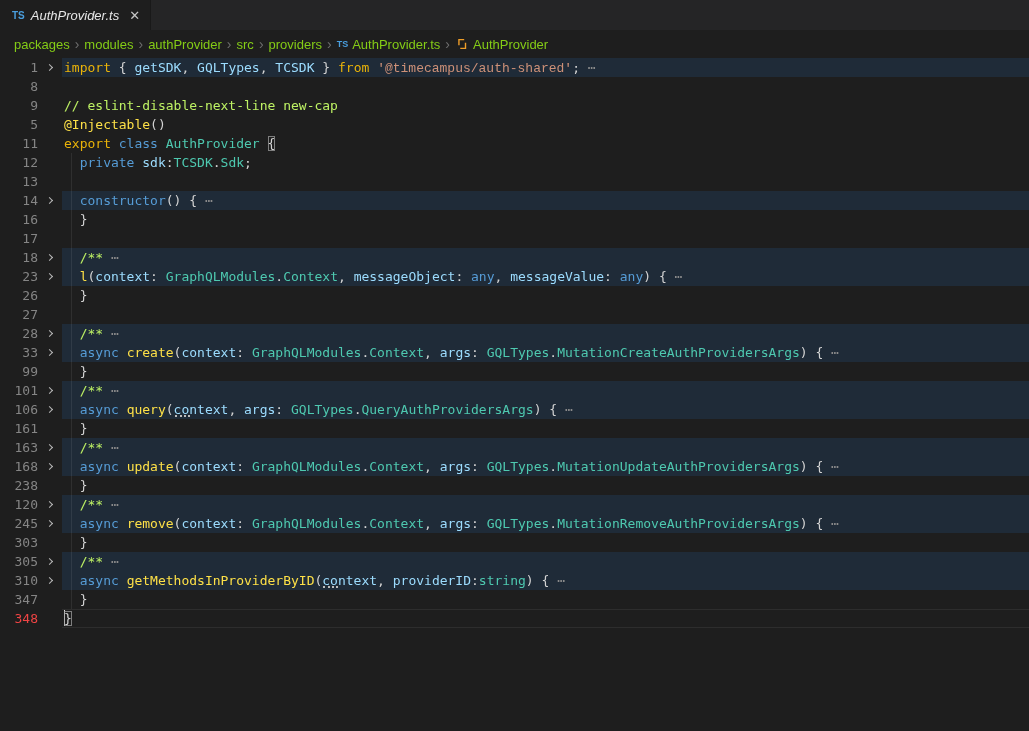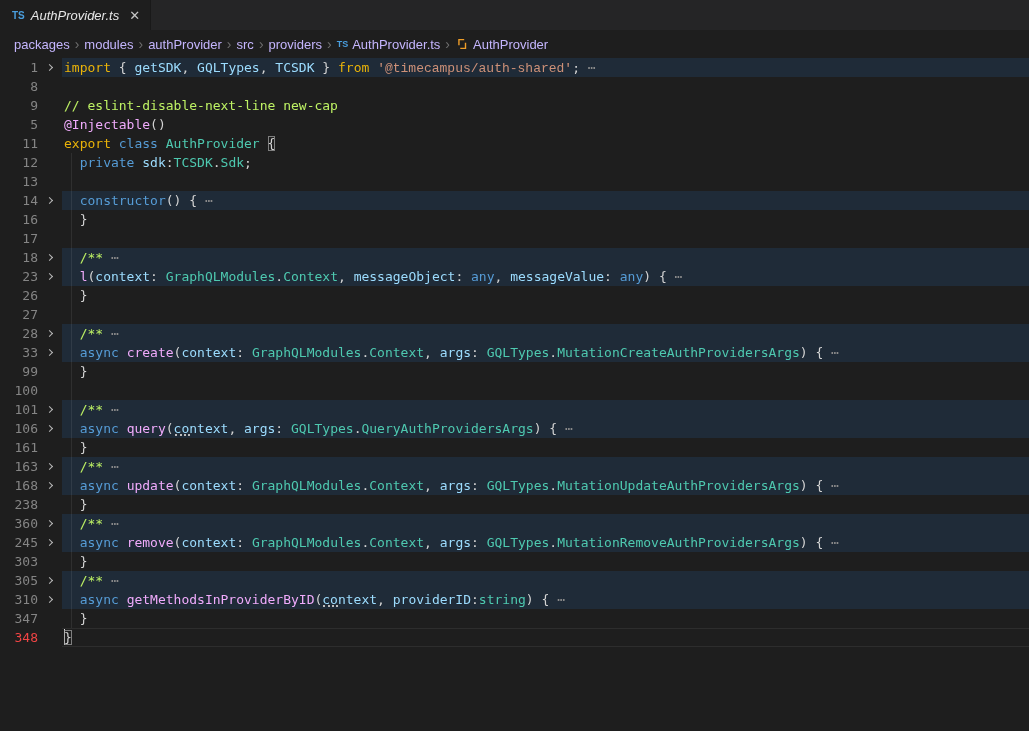"packages" .breadcrumb .crumb { color: #c4b5fd -> #84cc16 }
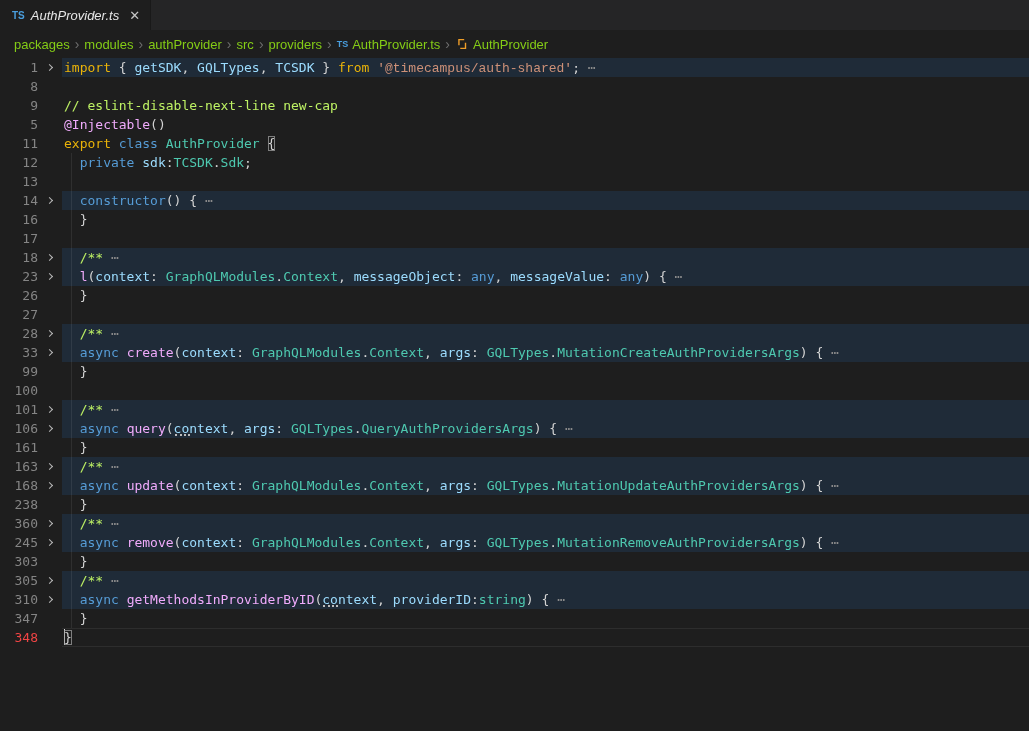"@Injectable" .tk-f { color: #f0abfc -> #fde047 }
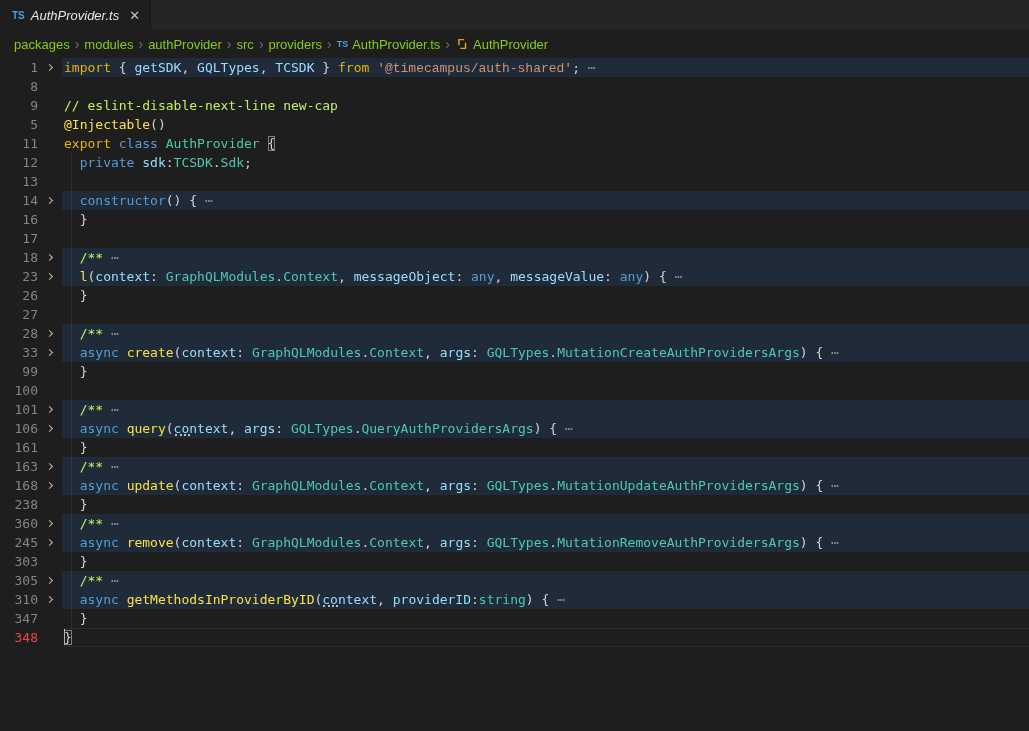"100" div.row { html: <div> <div> <span>100</span> <span></span> </div> <div><span></span></div> </div> -> none }
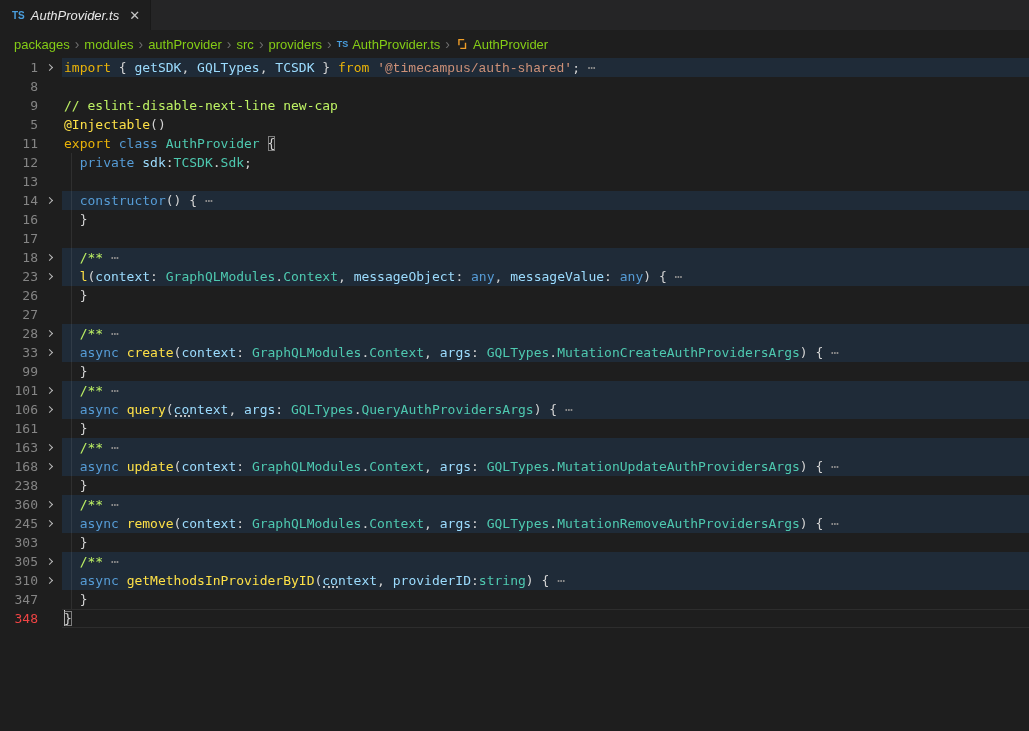"360" span.lnum { text: 360 -> 120 }
